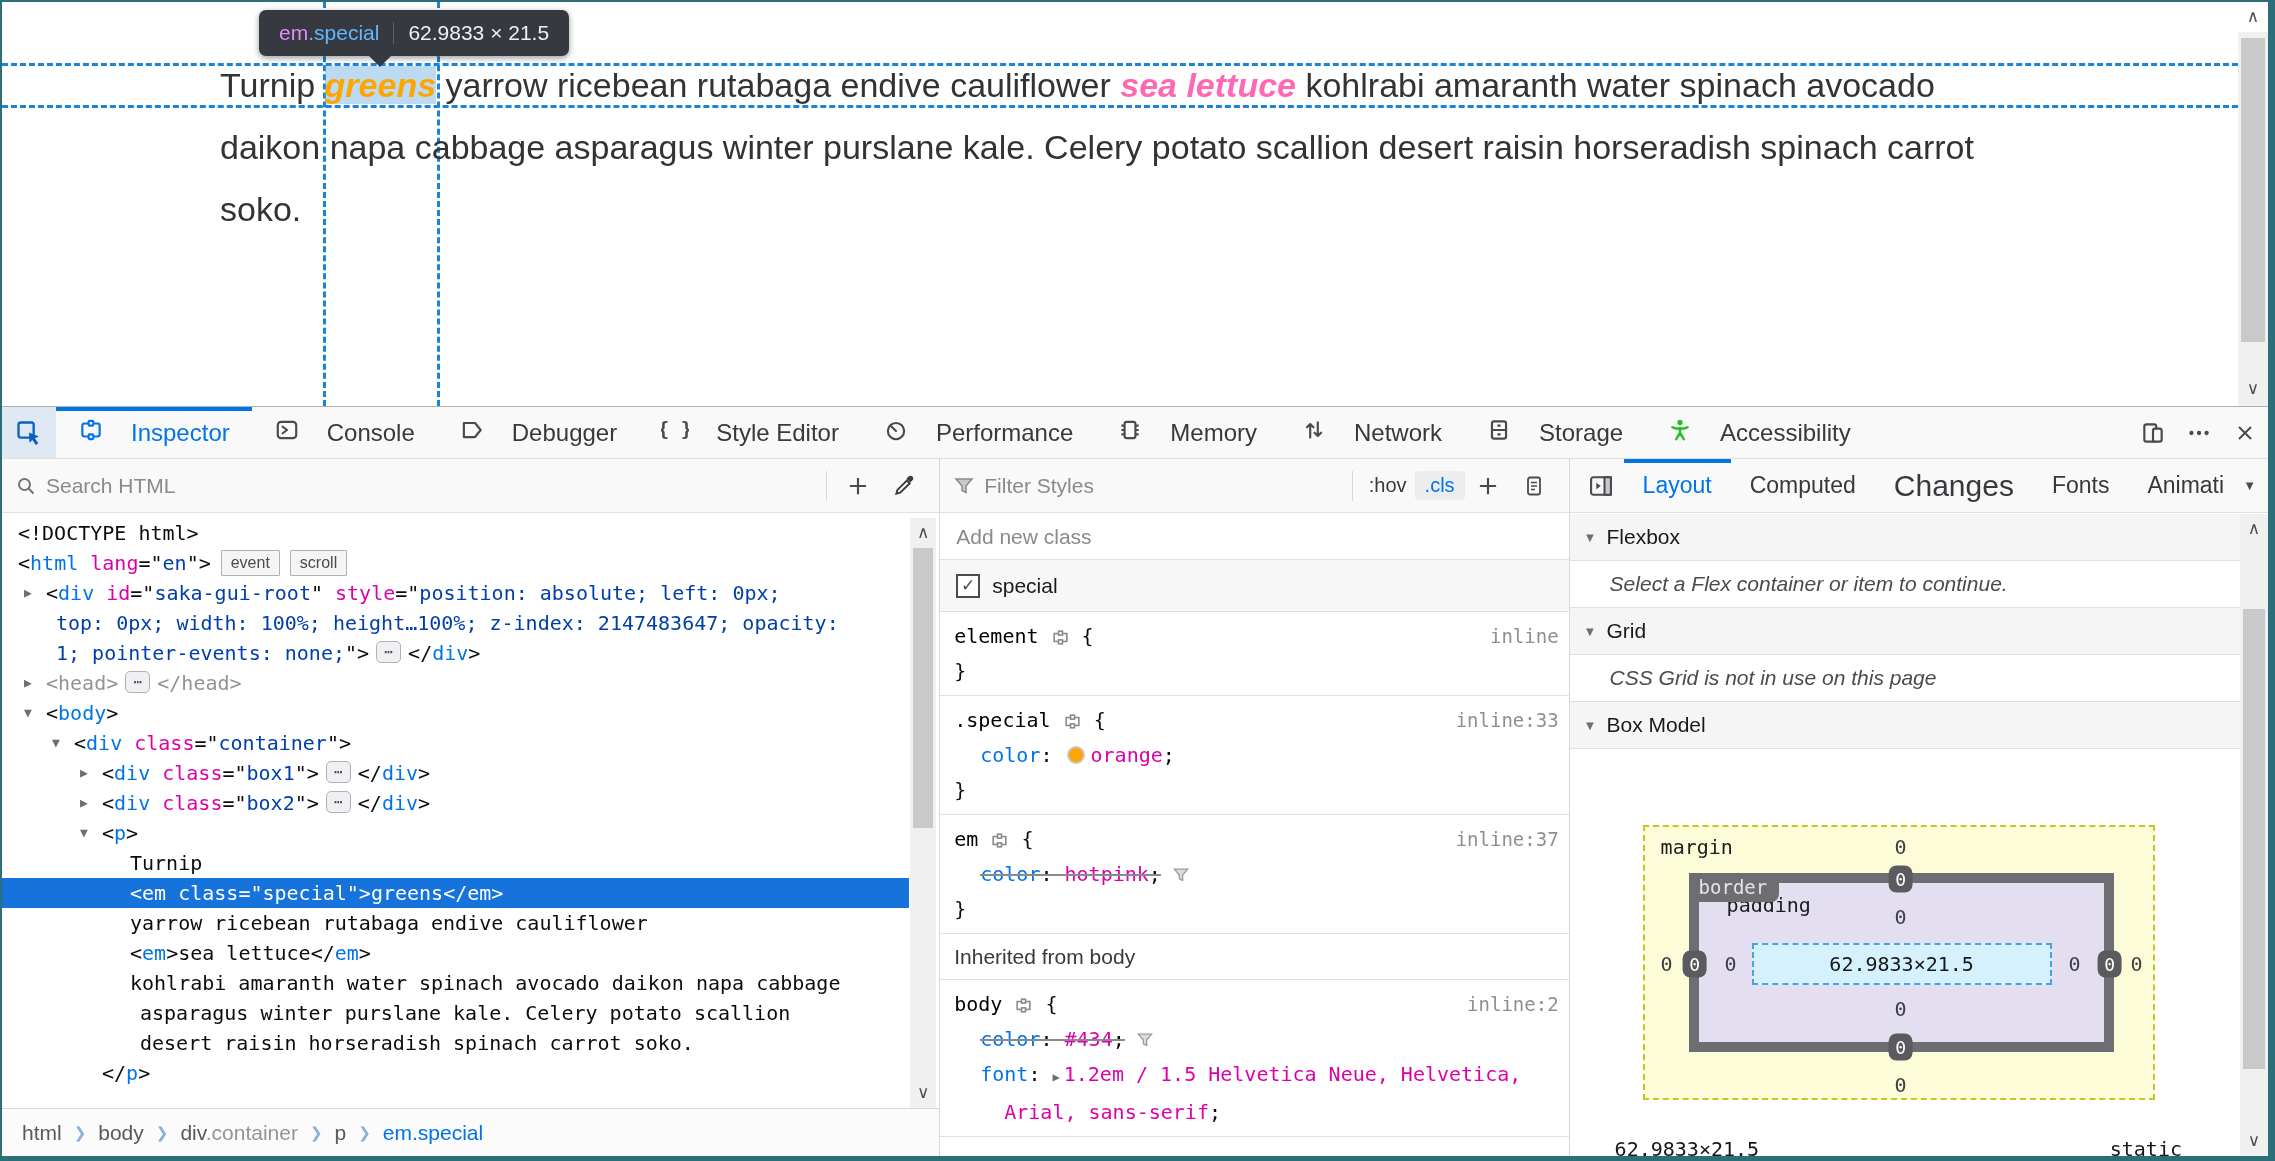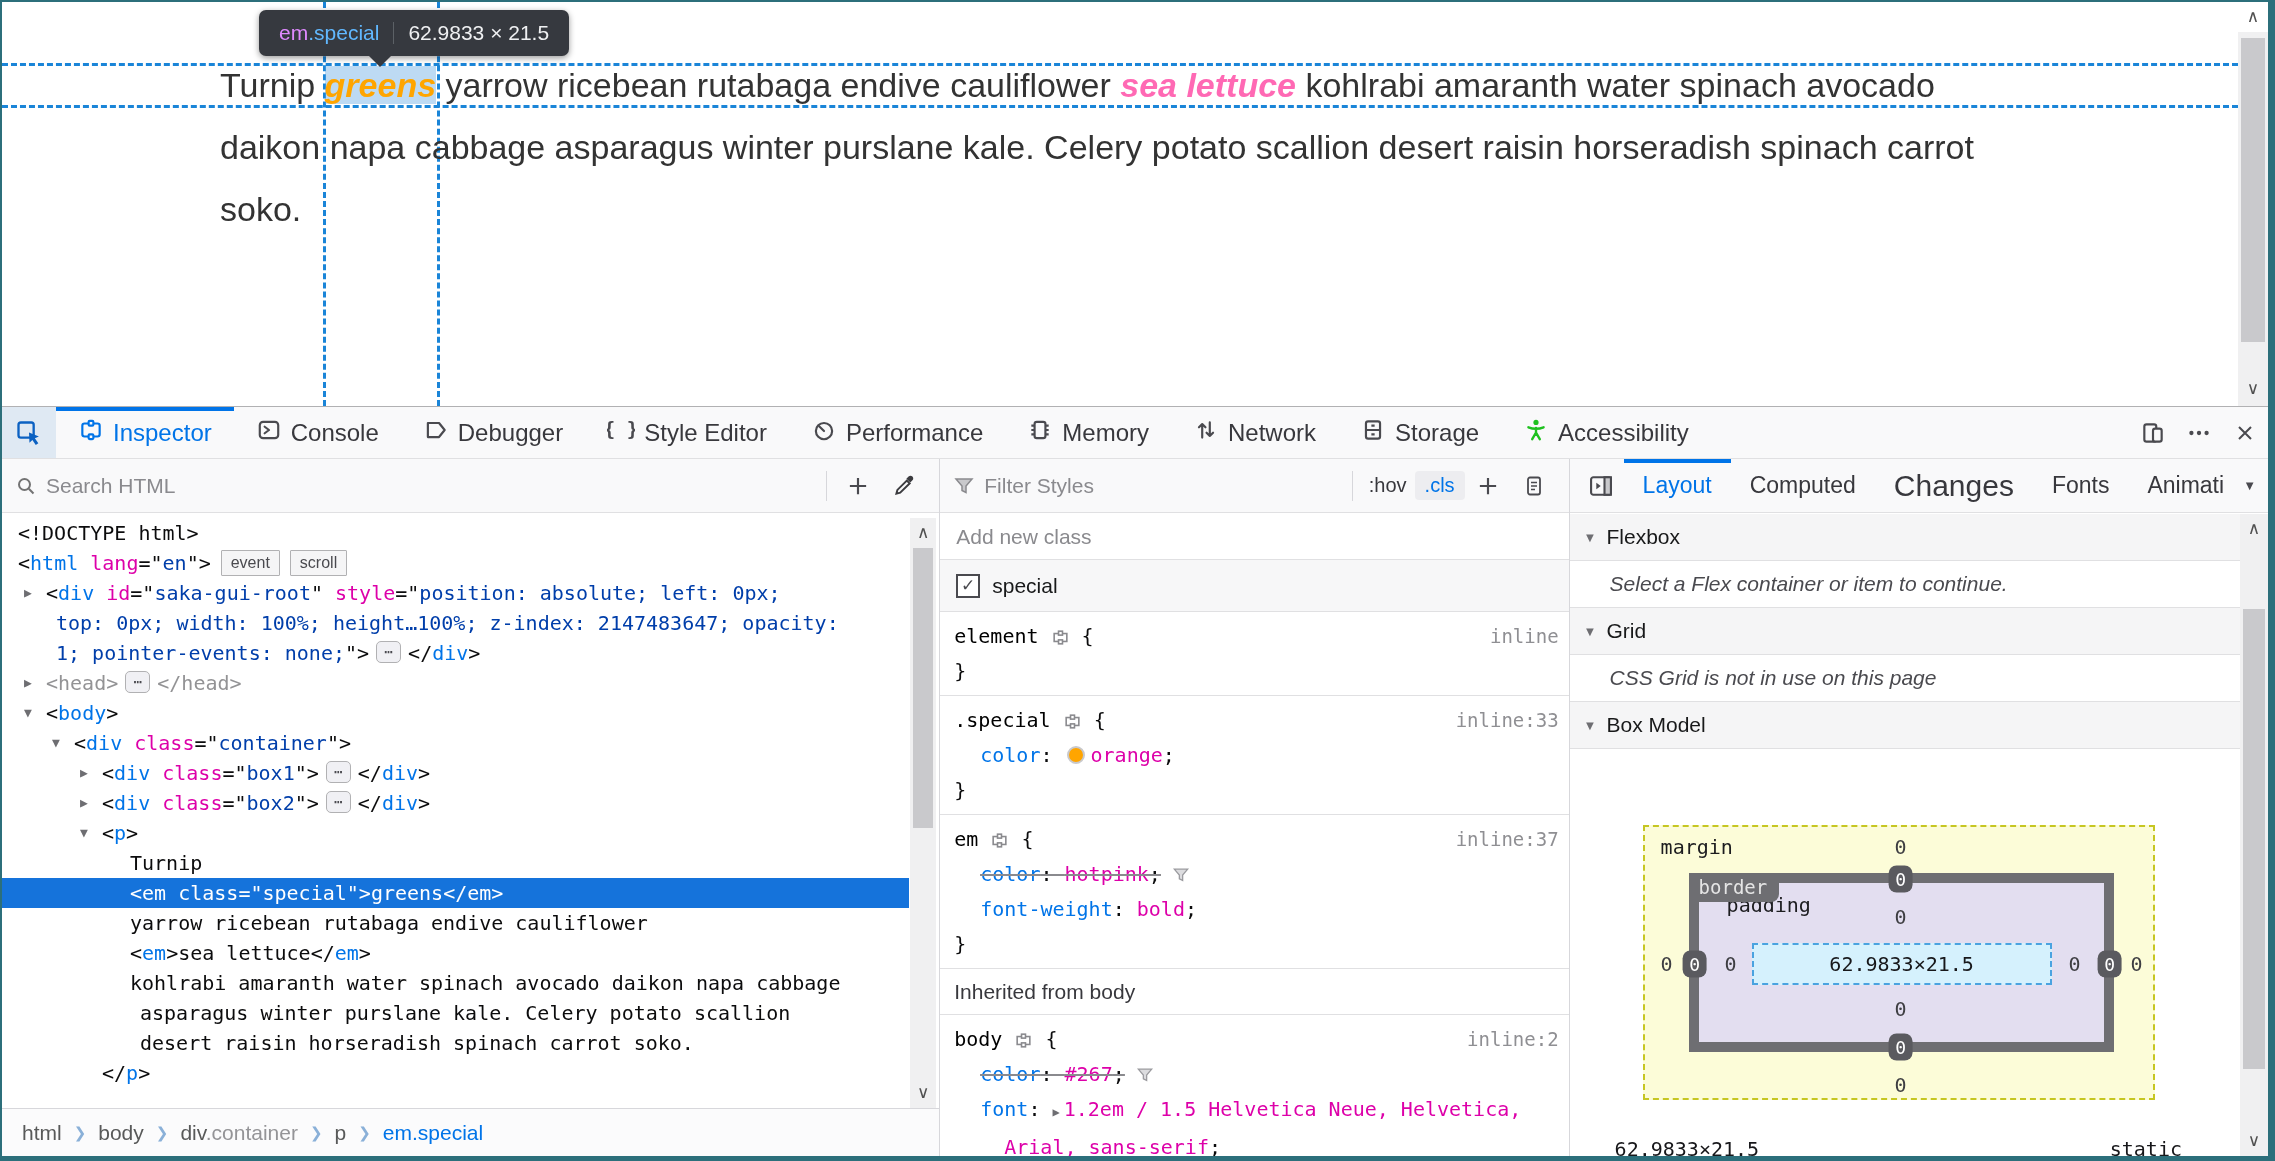"Inspector" .dt-tab { gap: 9px -> 27px }
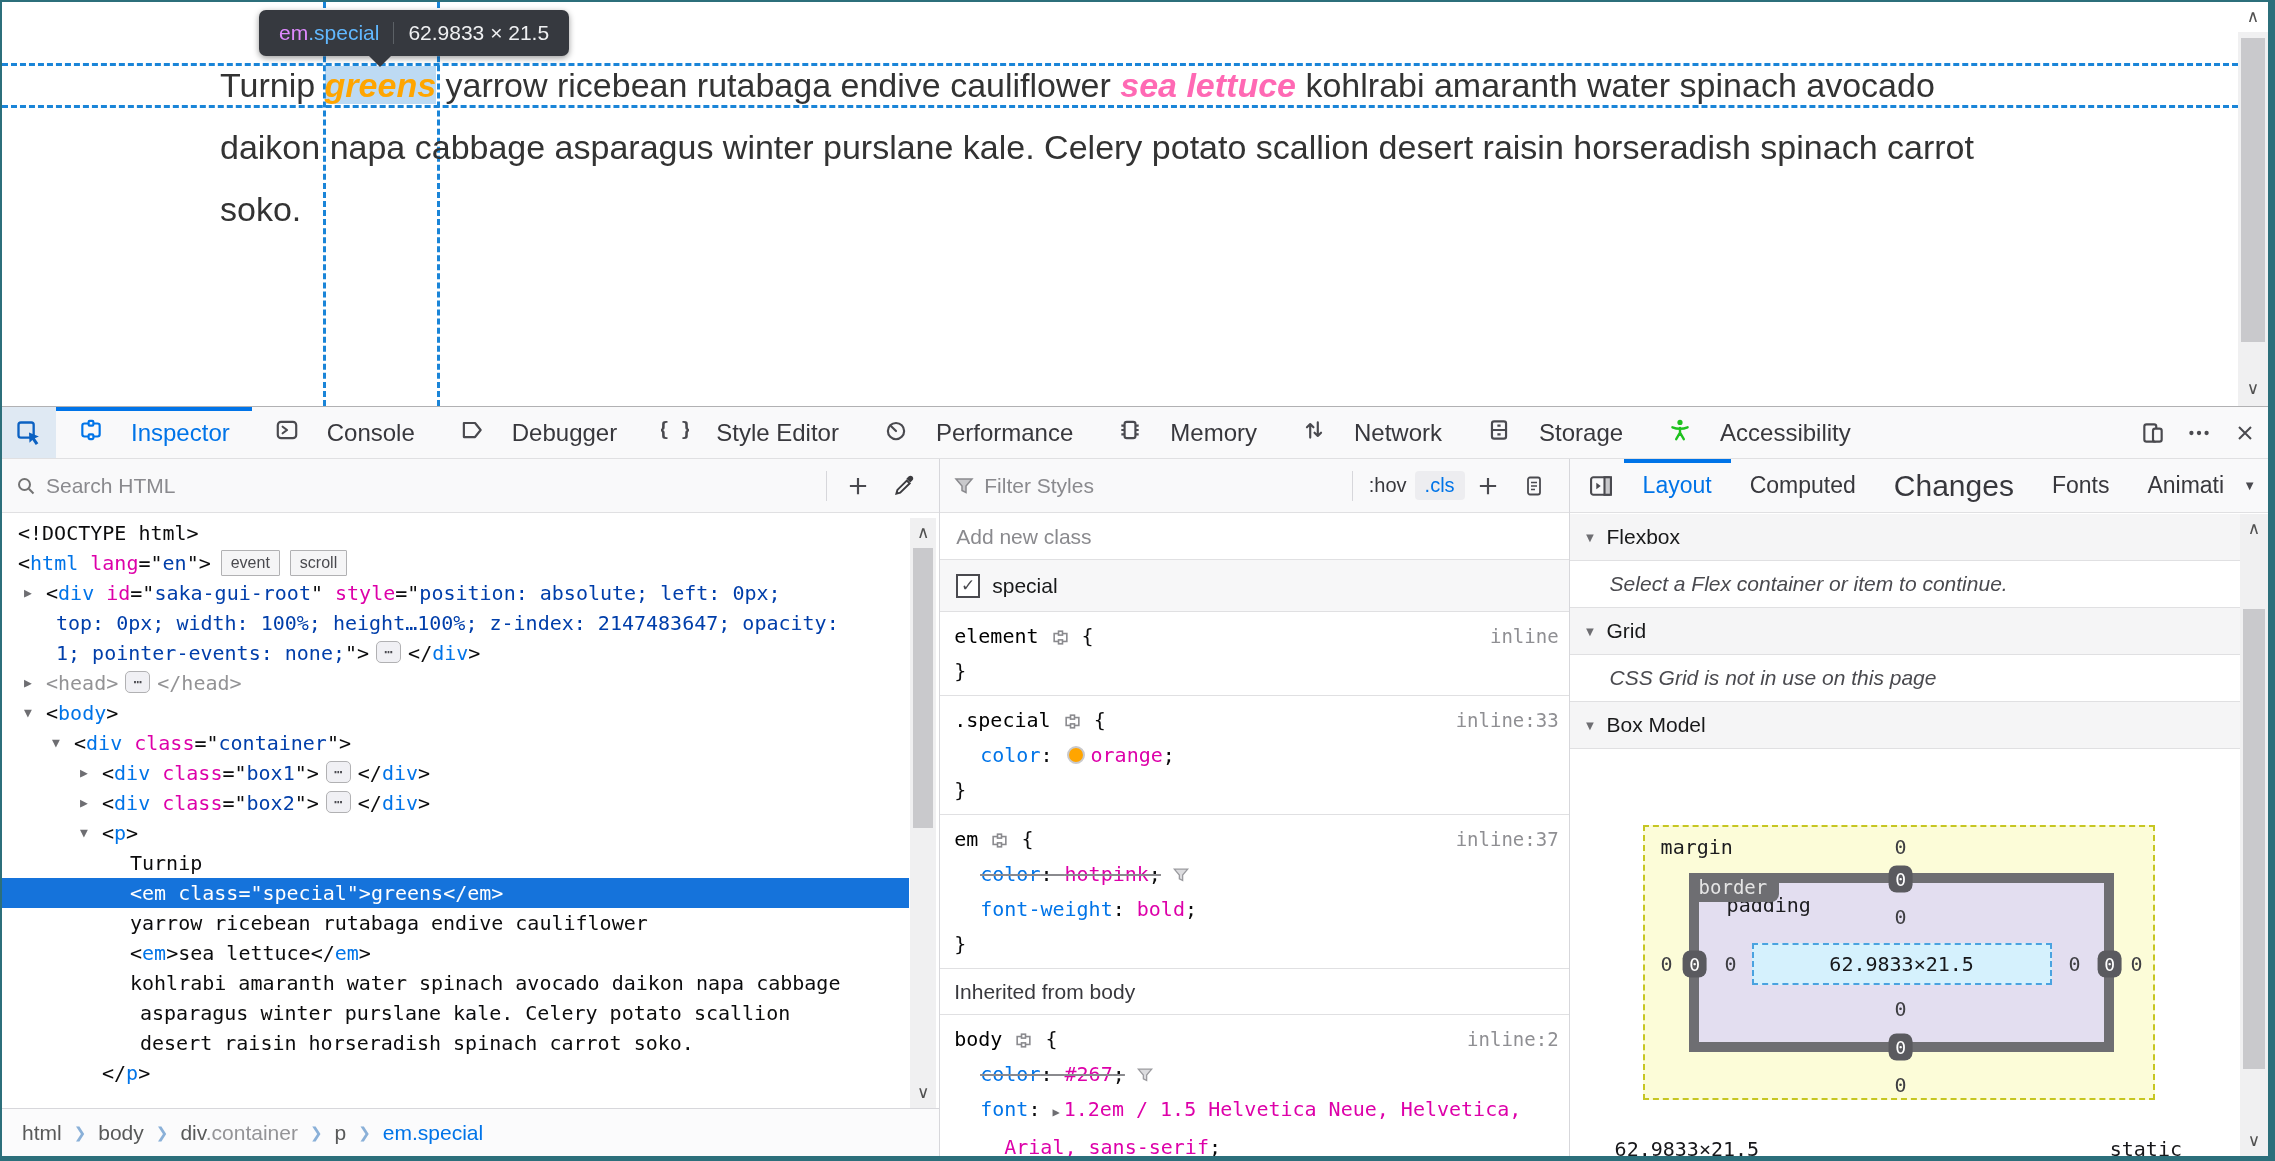"font-weight: bold;" div.decl-line { html: <div><span><span>font-weight</span><span>: </span><span>bold</span><span>;</span></span></div> -> none }
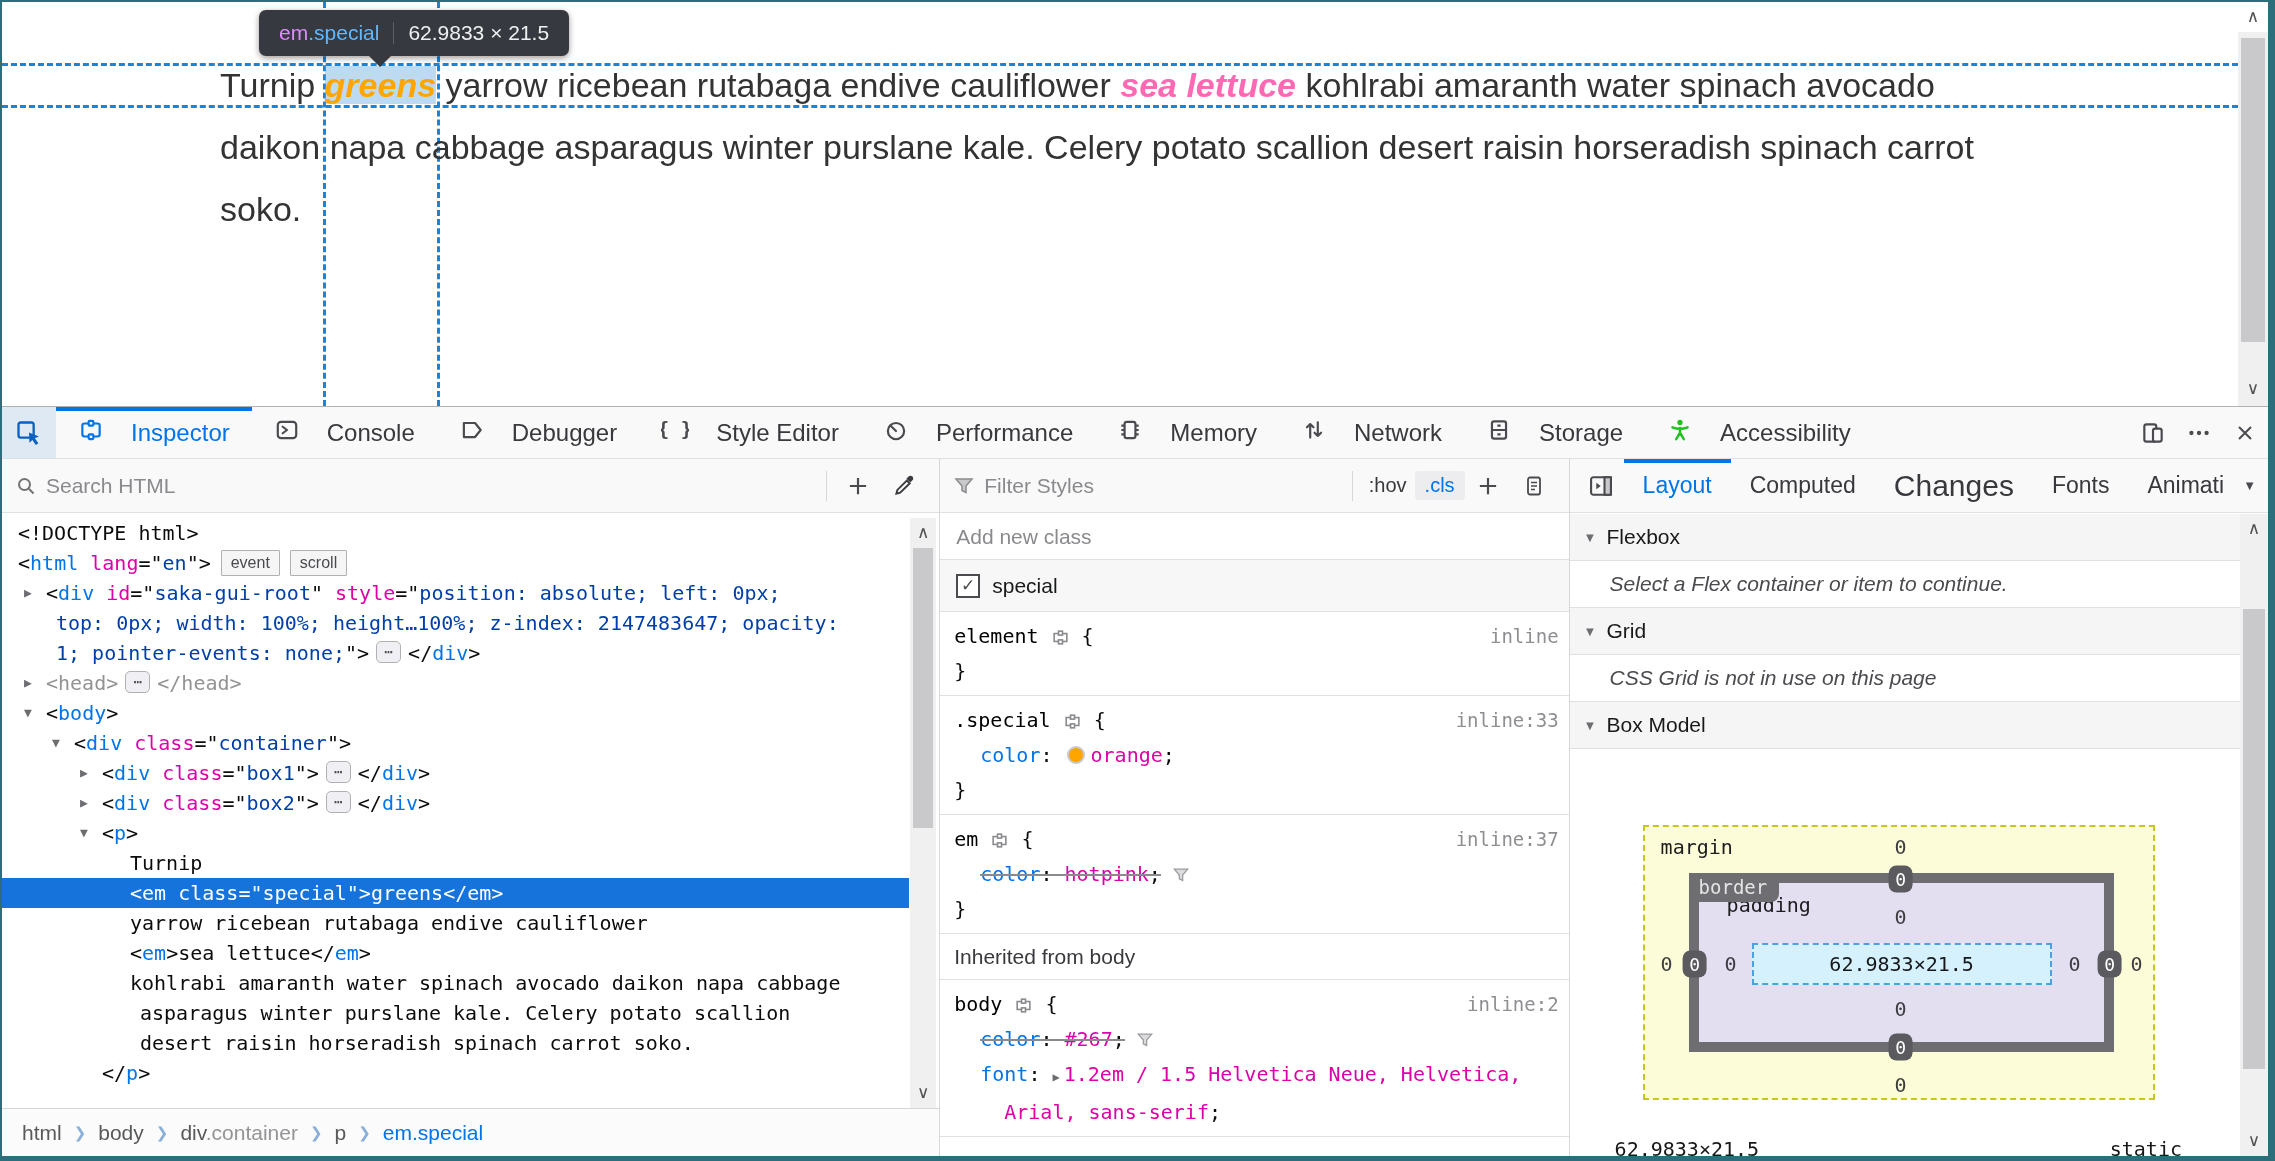"#267" span.tk-cval { text: 267 -> 434 }
